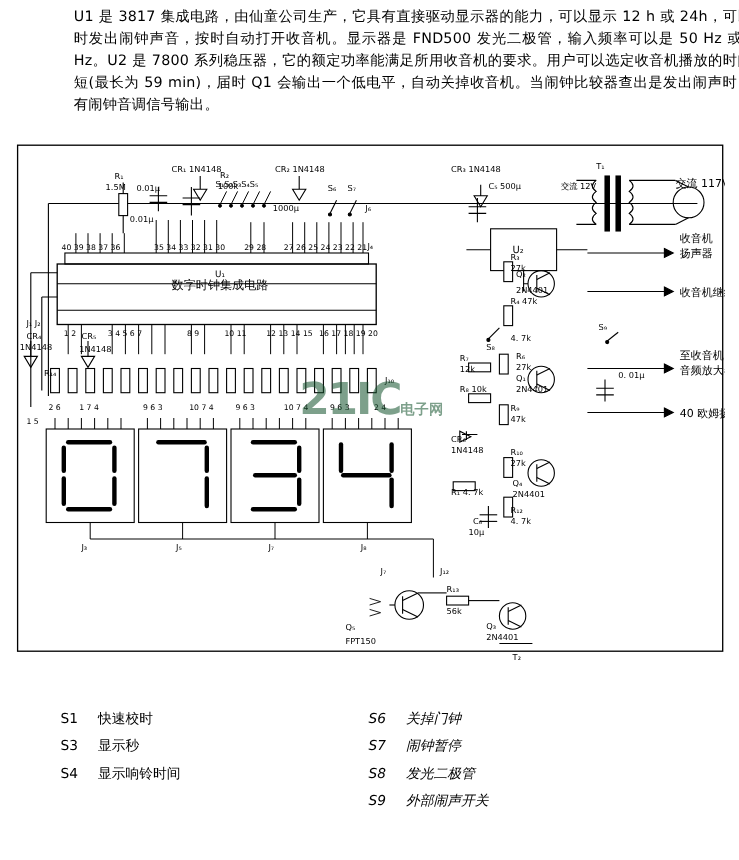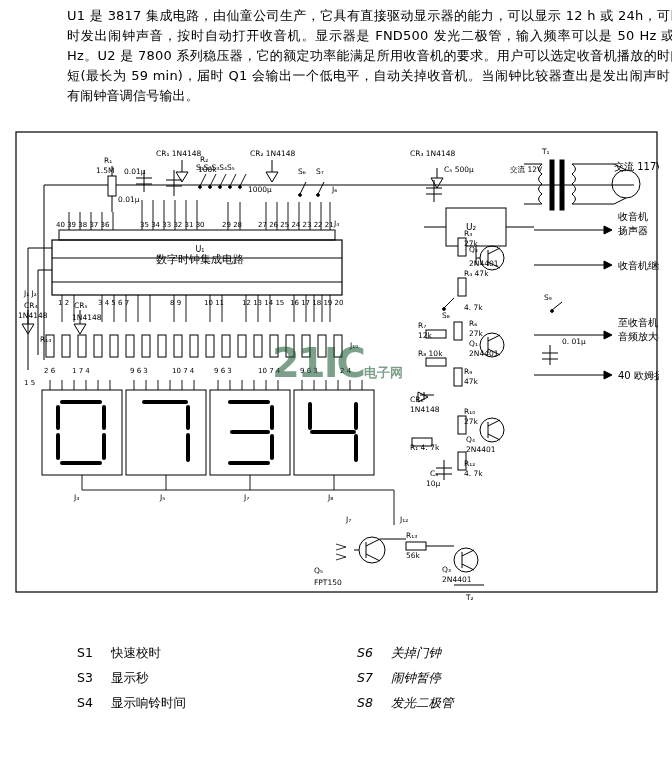"S1" .legkey { margin-left: 22px -> none }
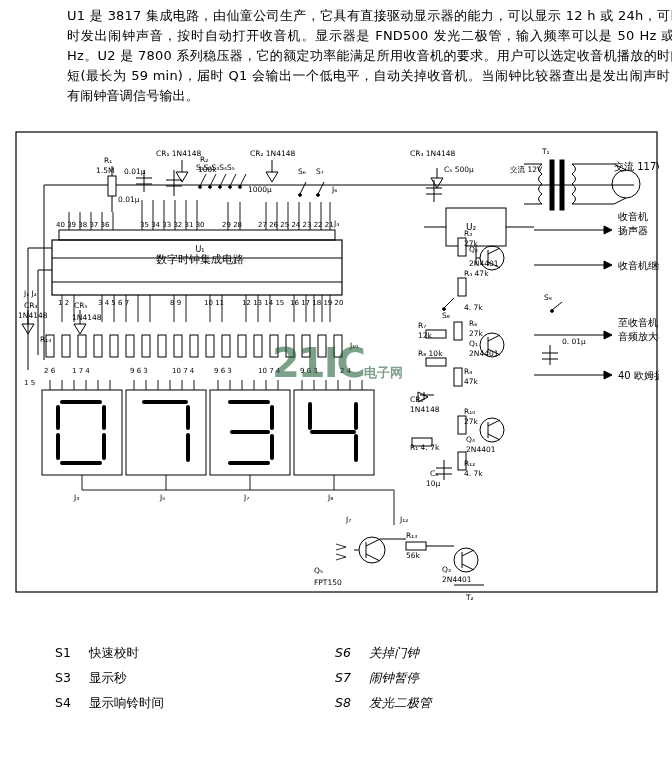"S9 外部闹声开关" div.legrow { html: none -> <div><span>S9</span><span>外部闹声开关</span></div> }
